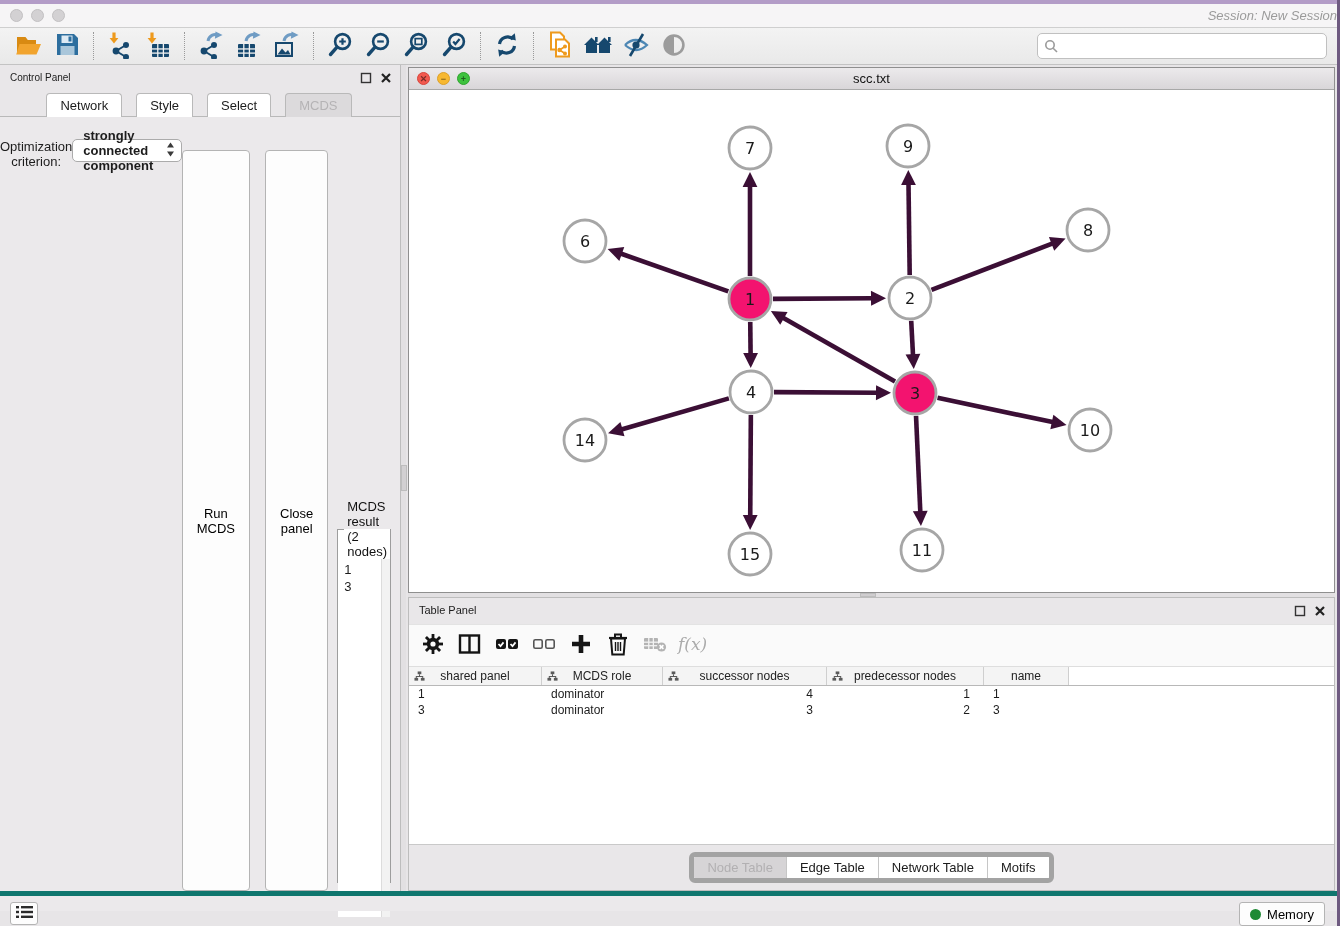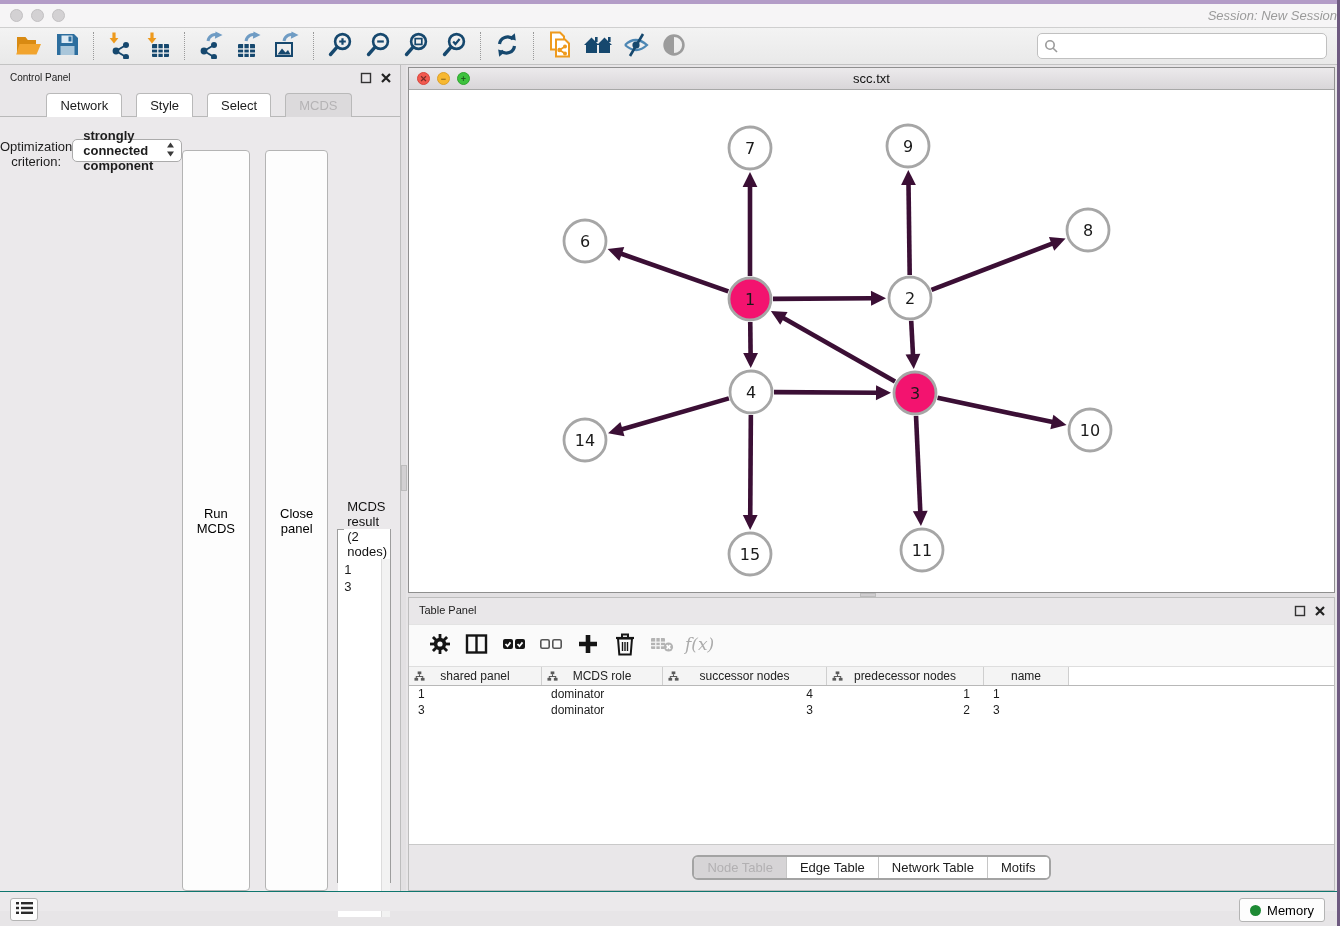"f(x)" .tp-toolbar { padding-left: 12px -> 5px }
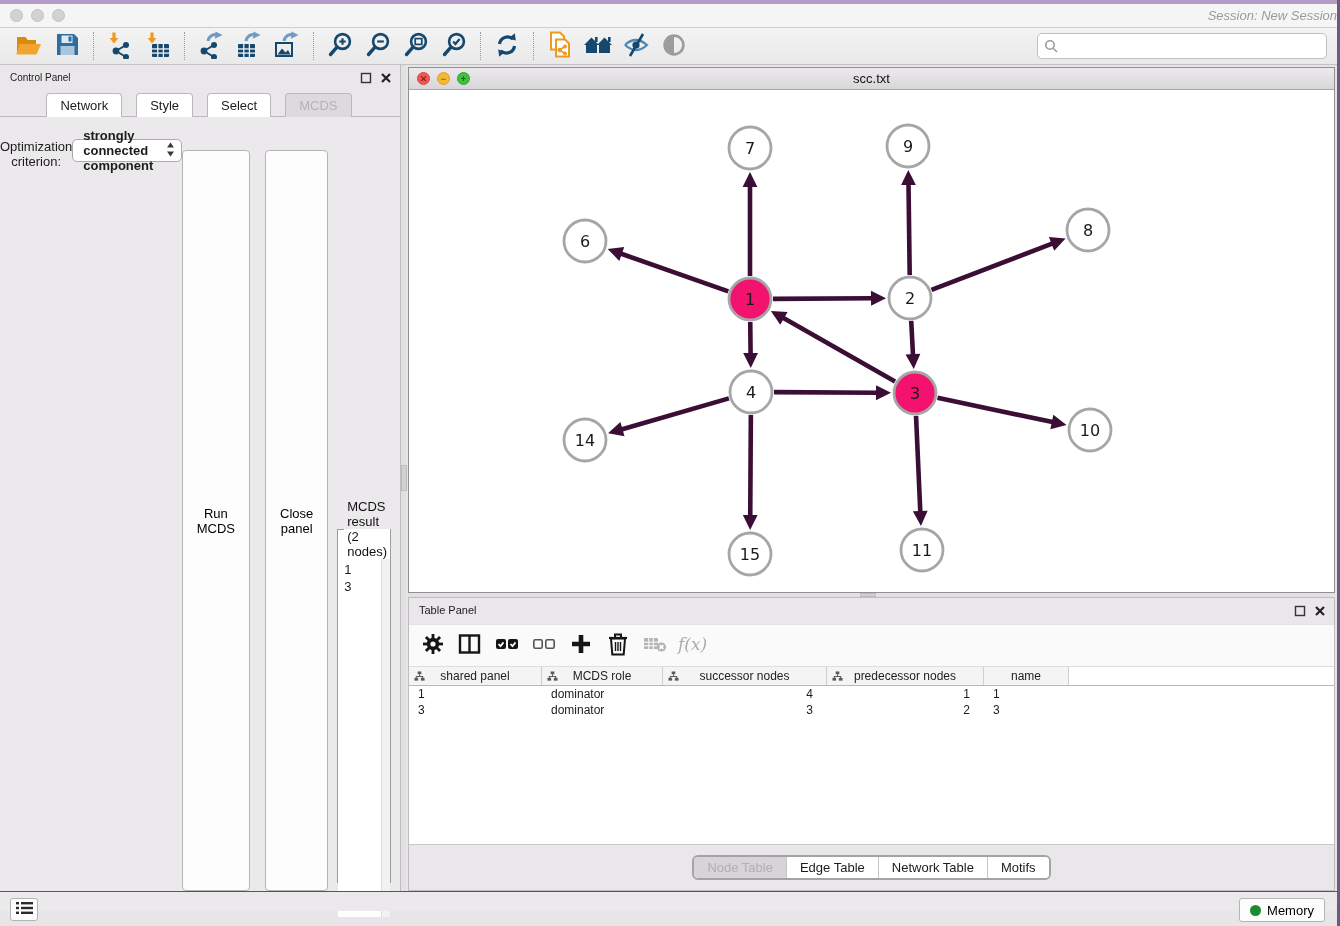"Node Table" .seg { border: 2px solid #a3a3a3 -> 5px solid #a3a3a3 }
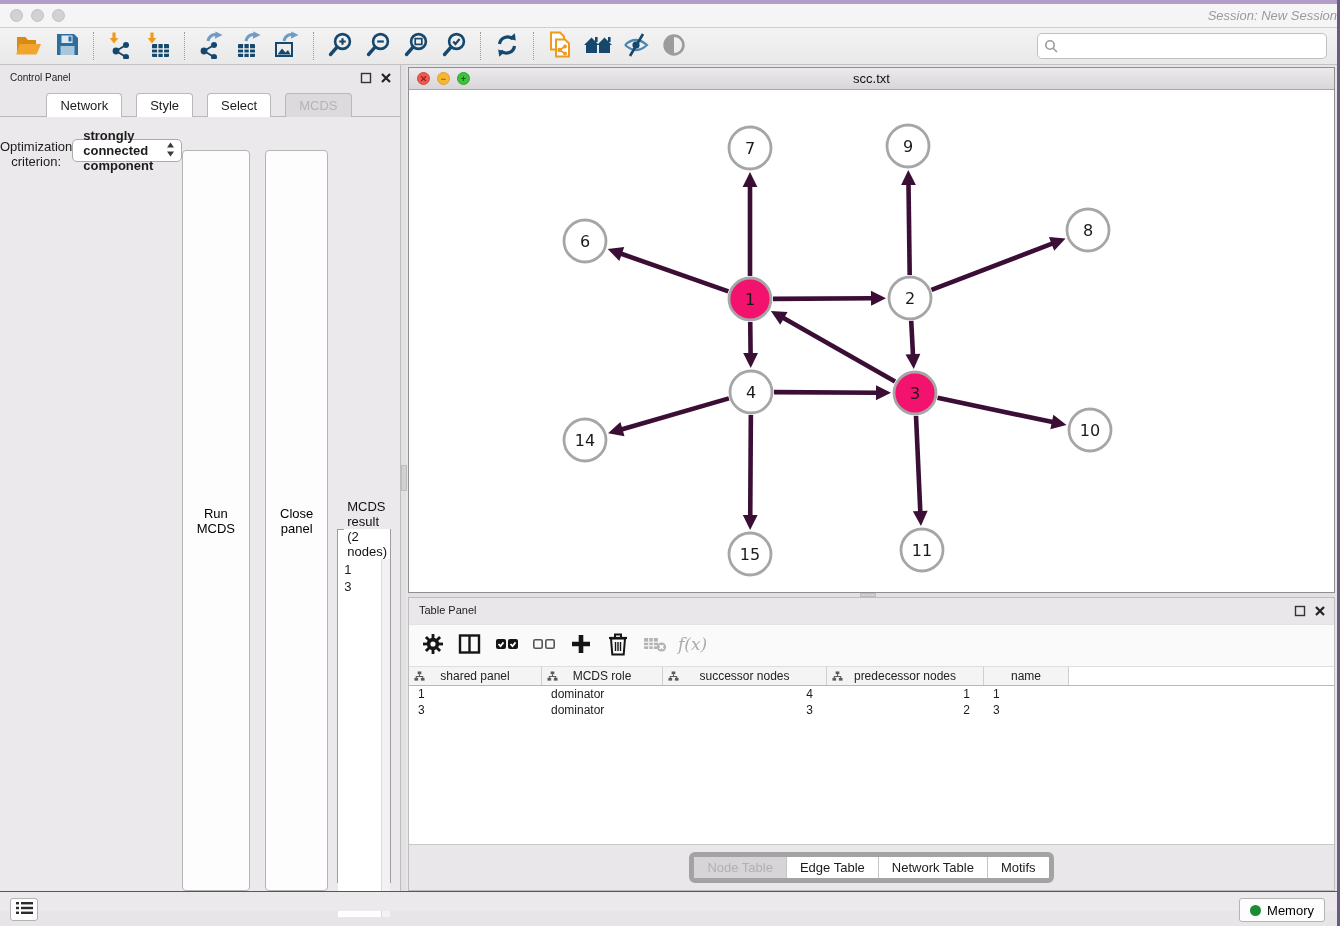"Memory" .statusbar { border-top: 1px solid #0f766e -> 5px solid #0f766e }
